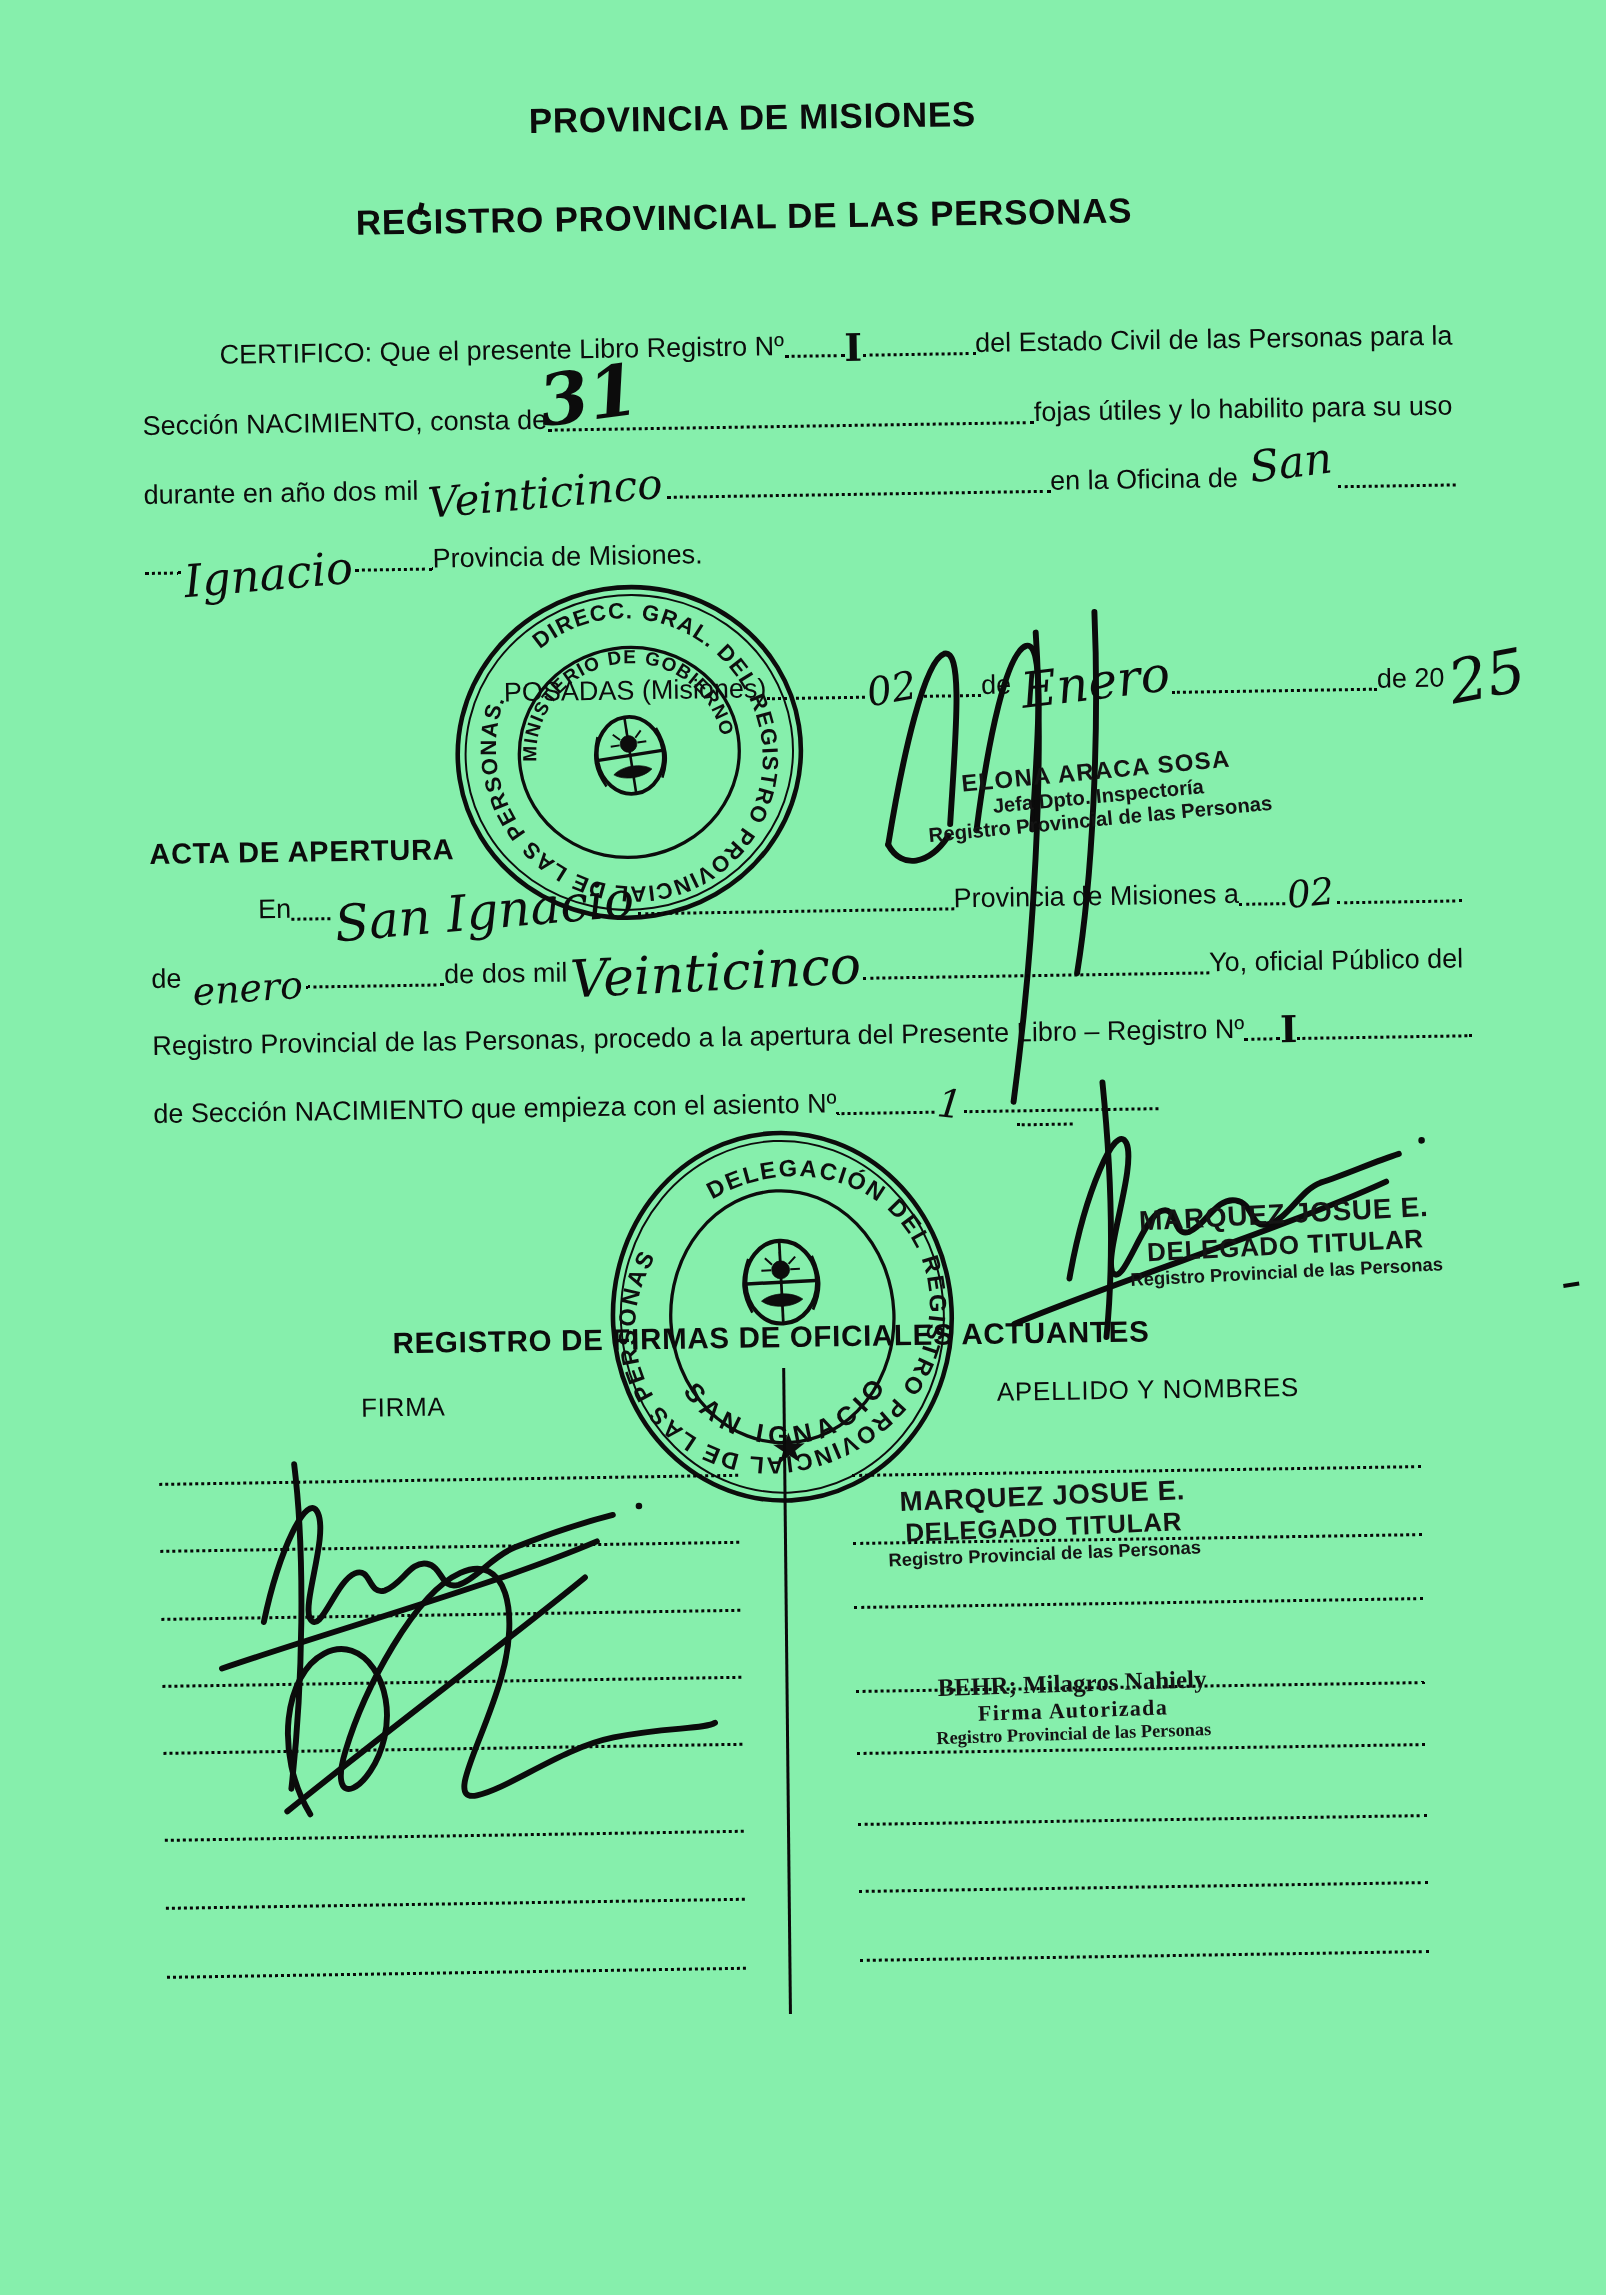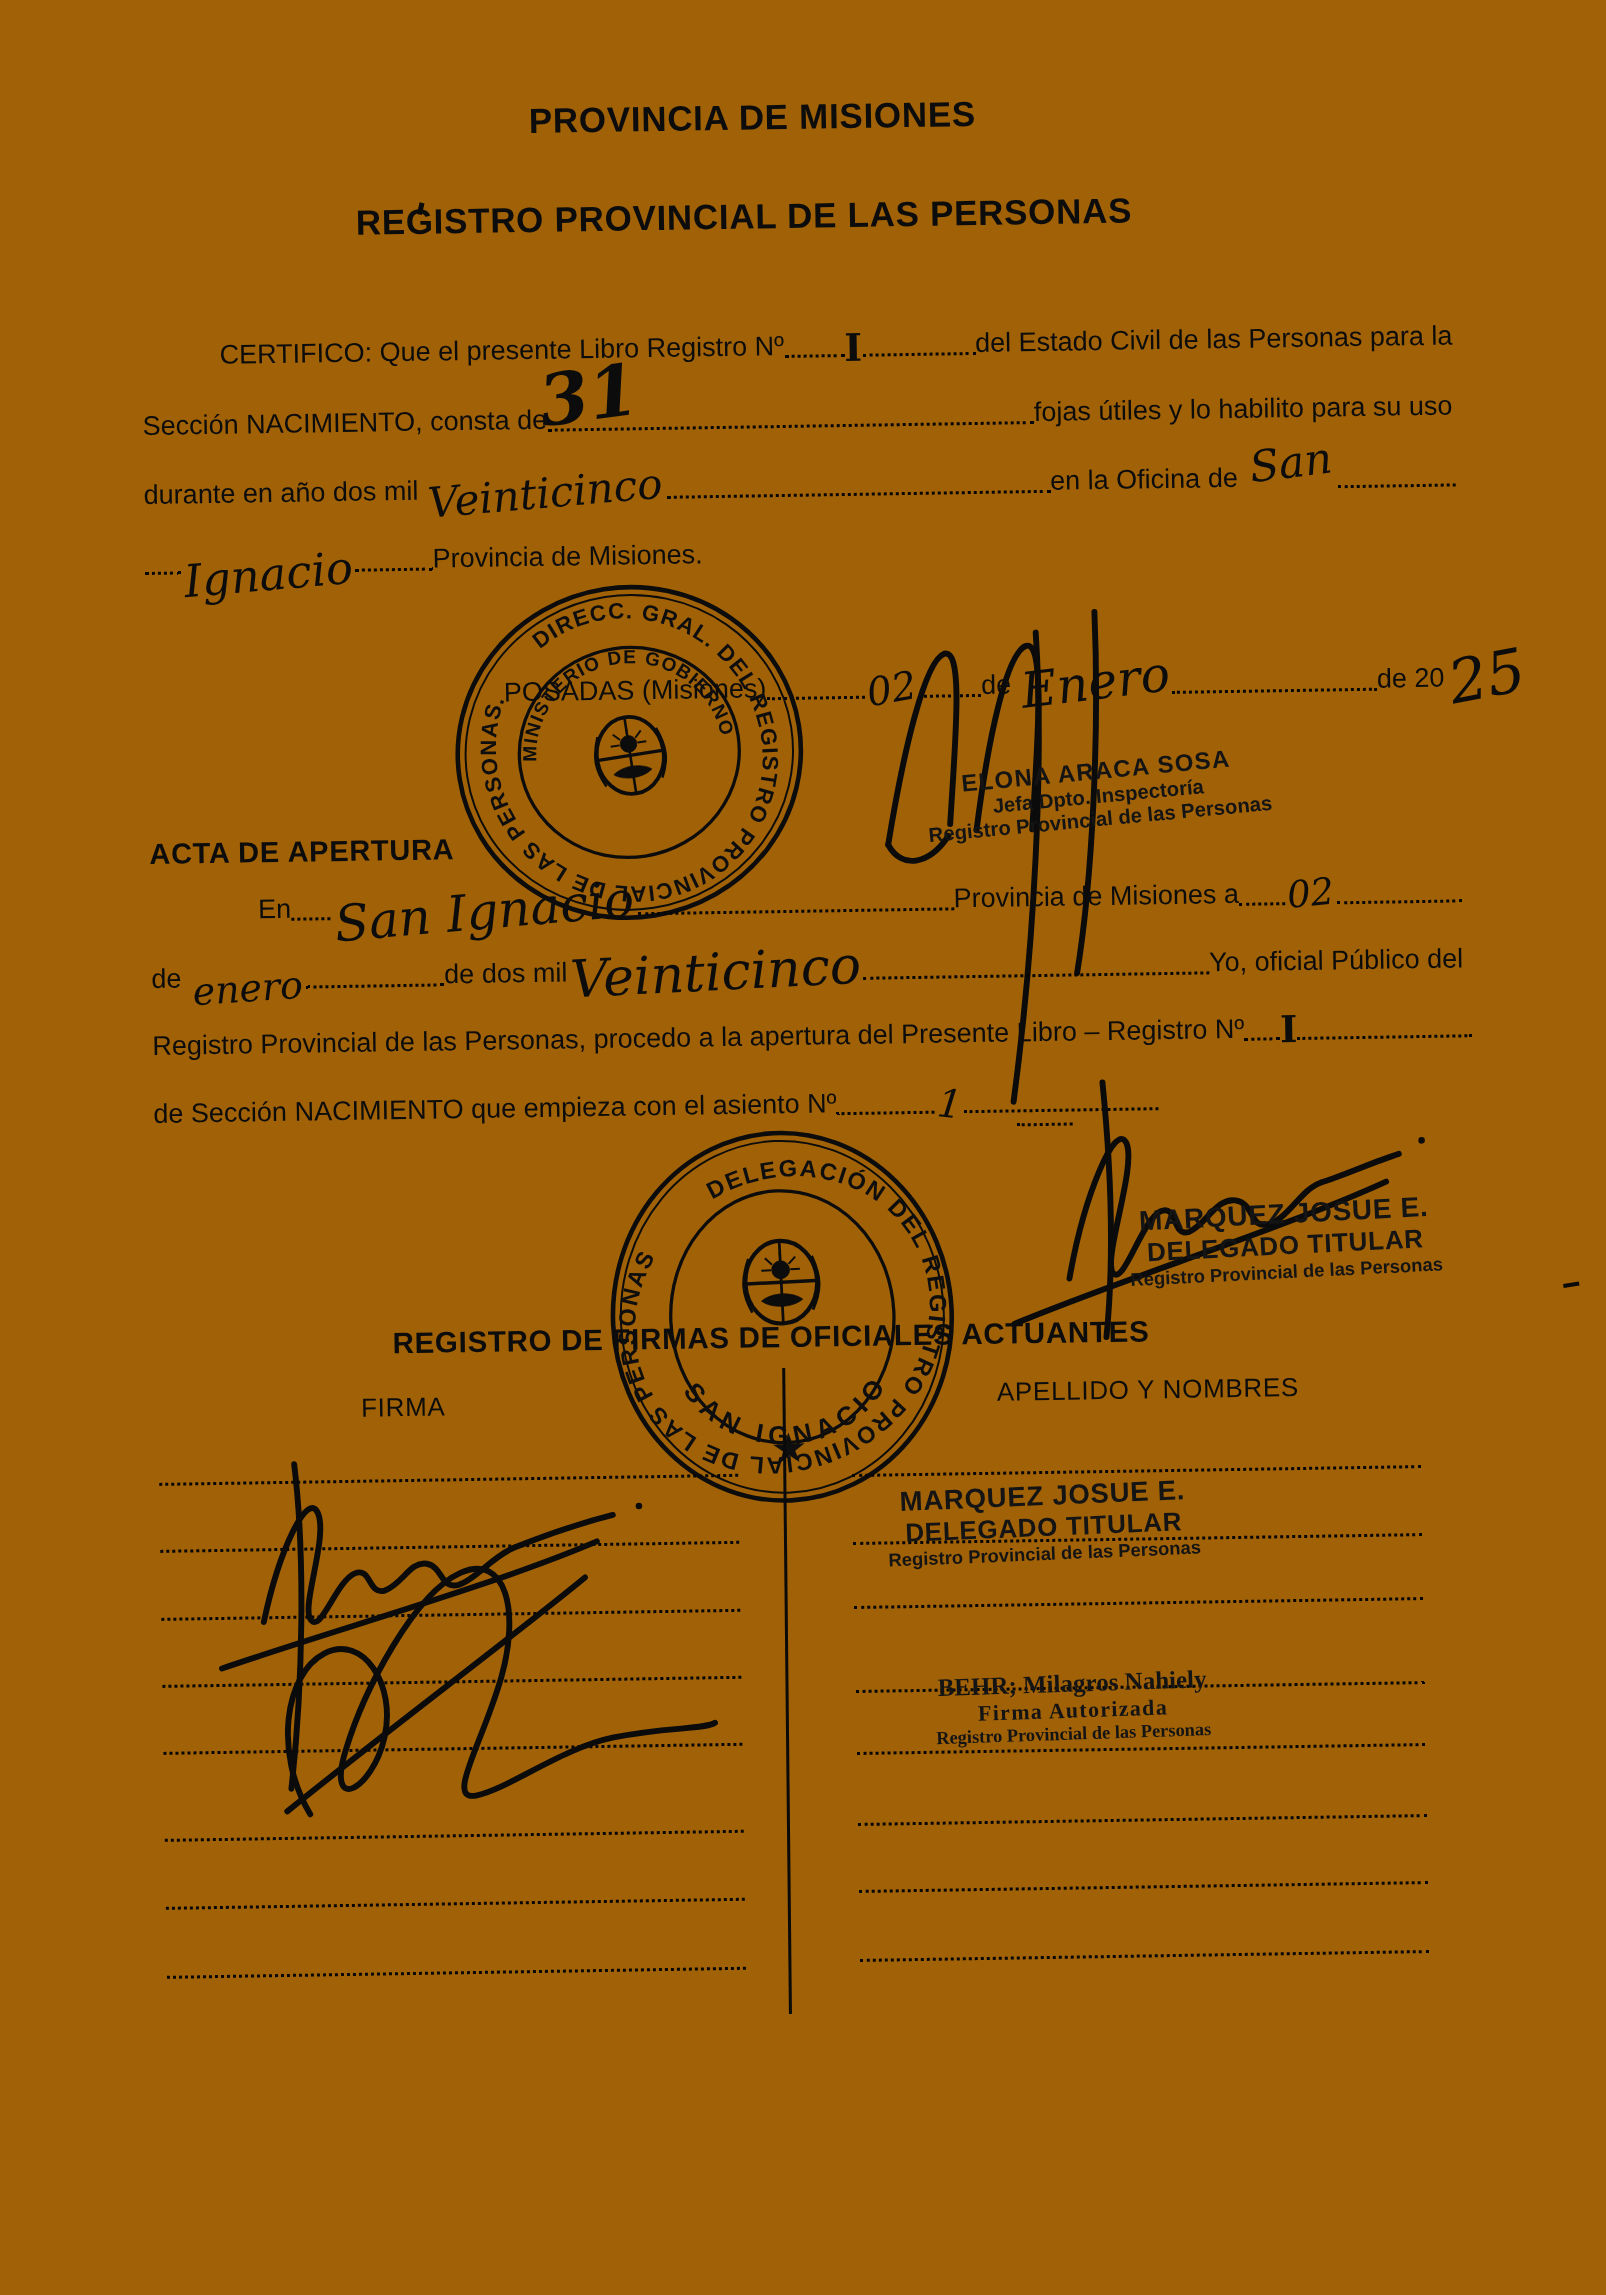"PROVINCIA DE MISIONES" .page { background: #a16207 -> #86efac }
